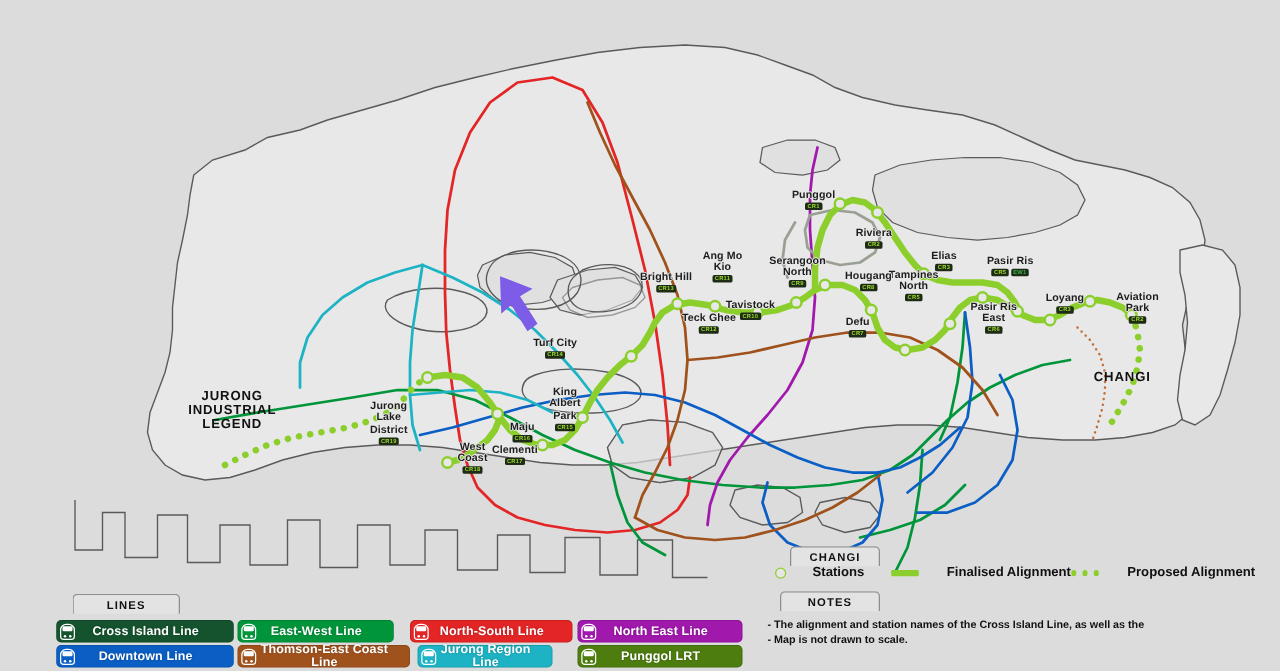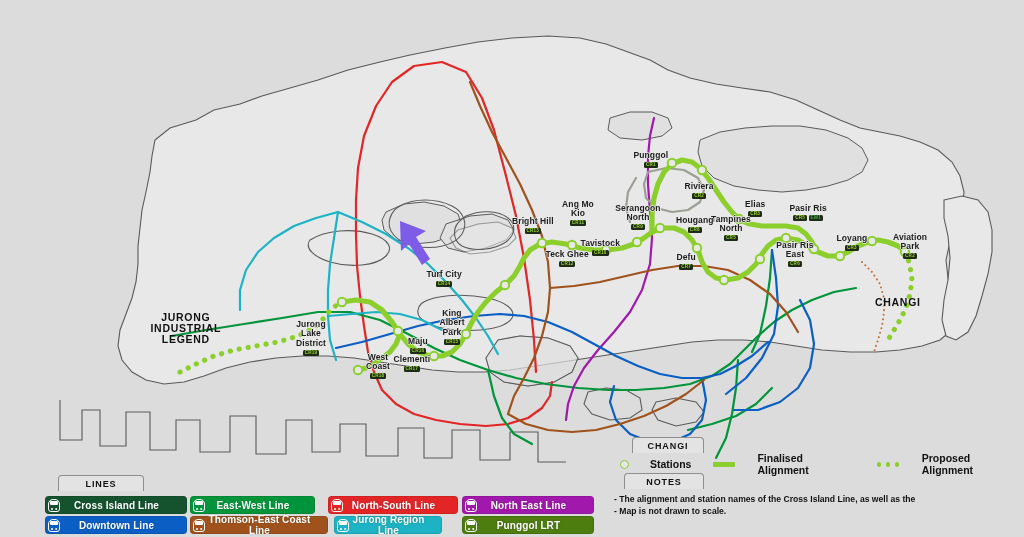"Proposed Alignment" div.item { margin-left: 20px -> none }
